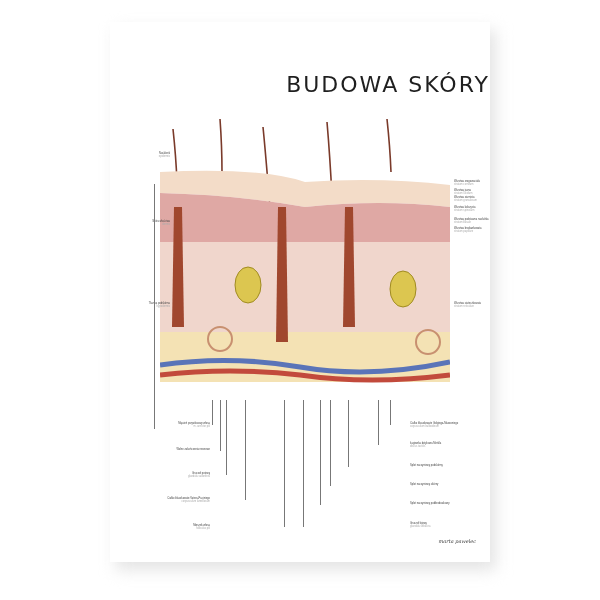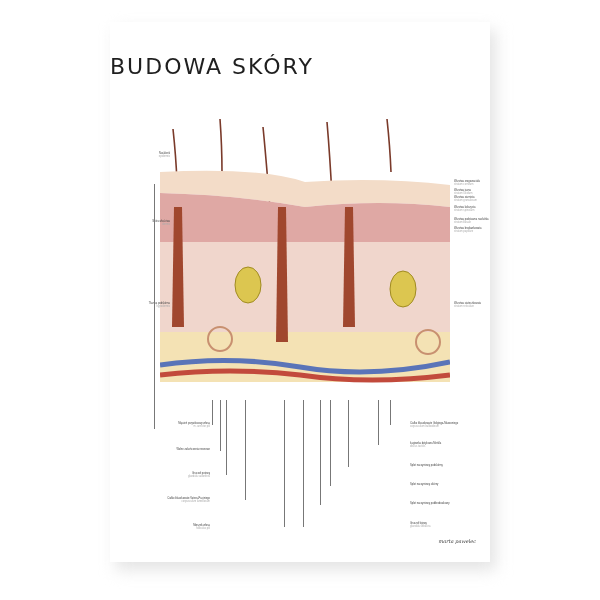"BUDOWA SKÓRY" .title { text-align: left -> right; top: 32px -> 50px }
